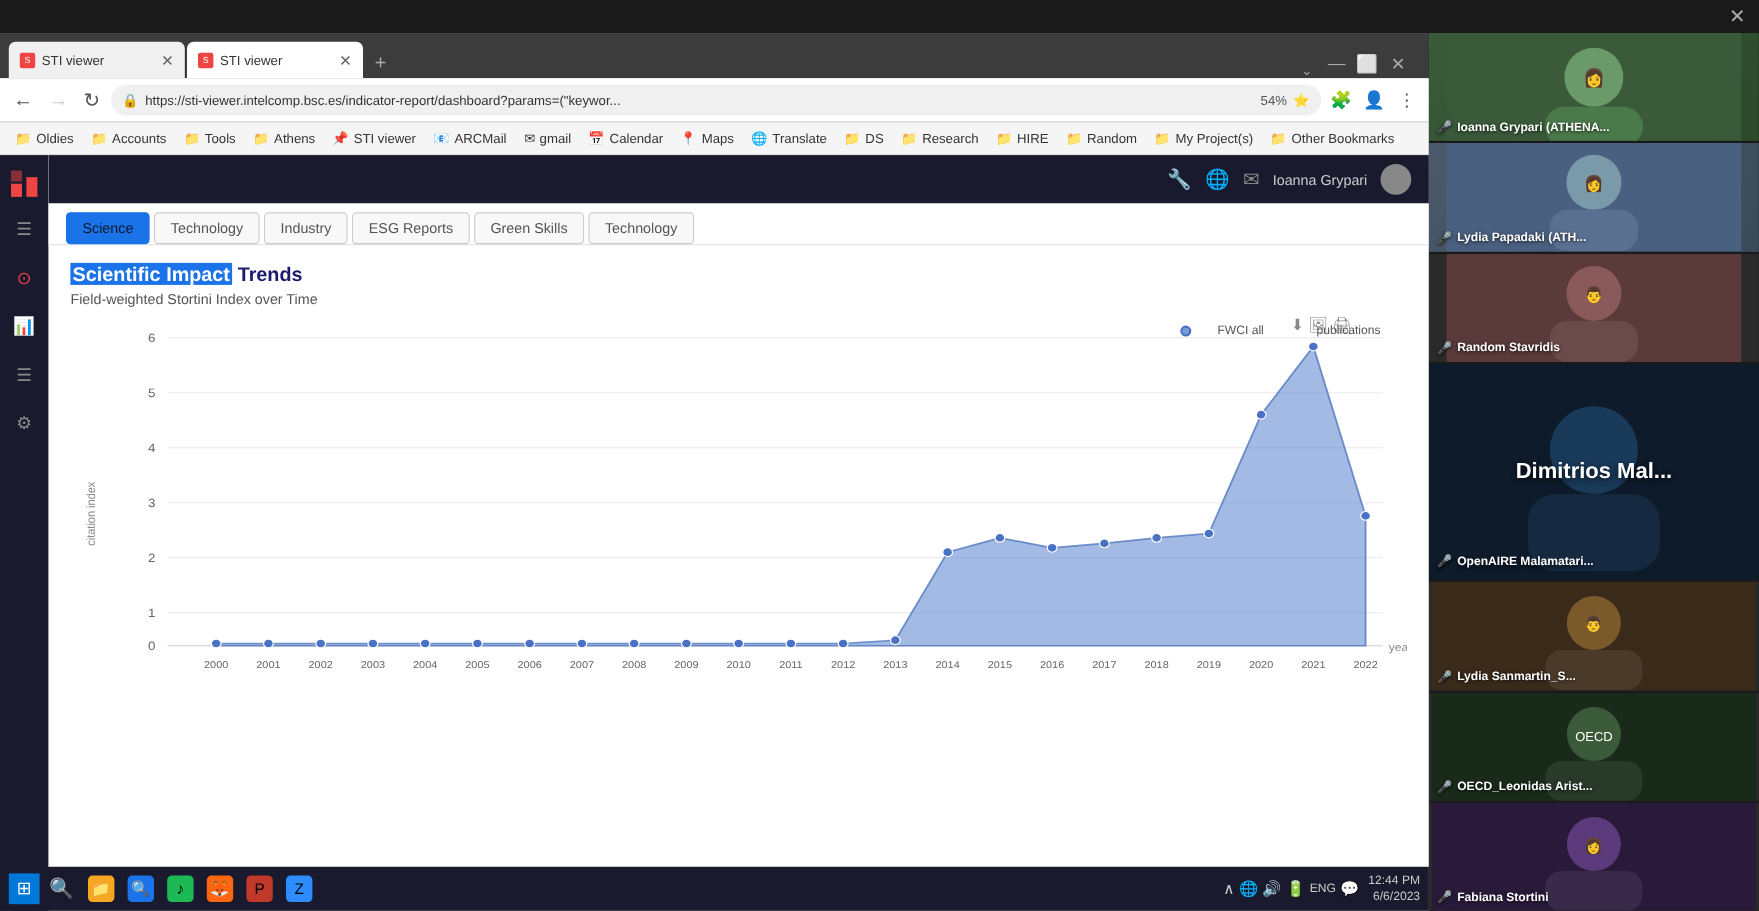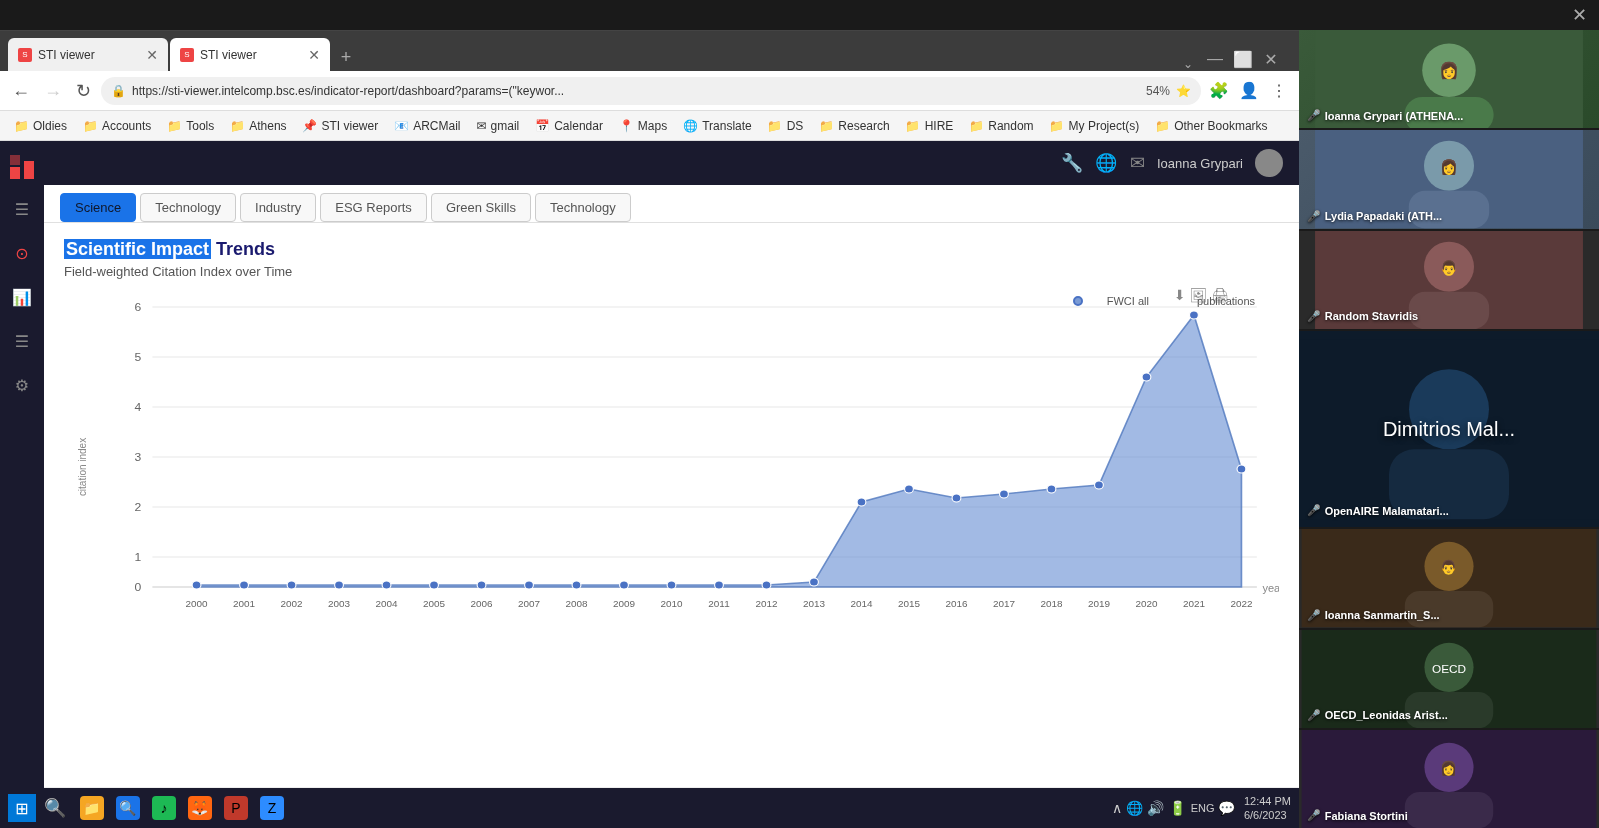"Field-weighted Citation Index over Time" div.chart-subtitle { text: Citation -> Stortini }
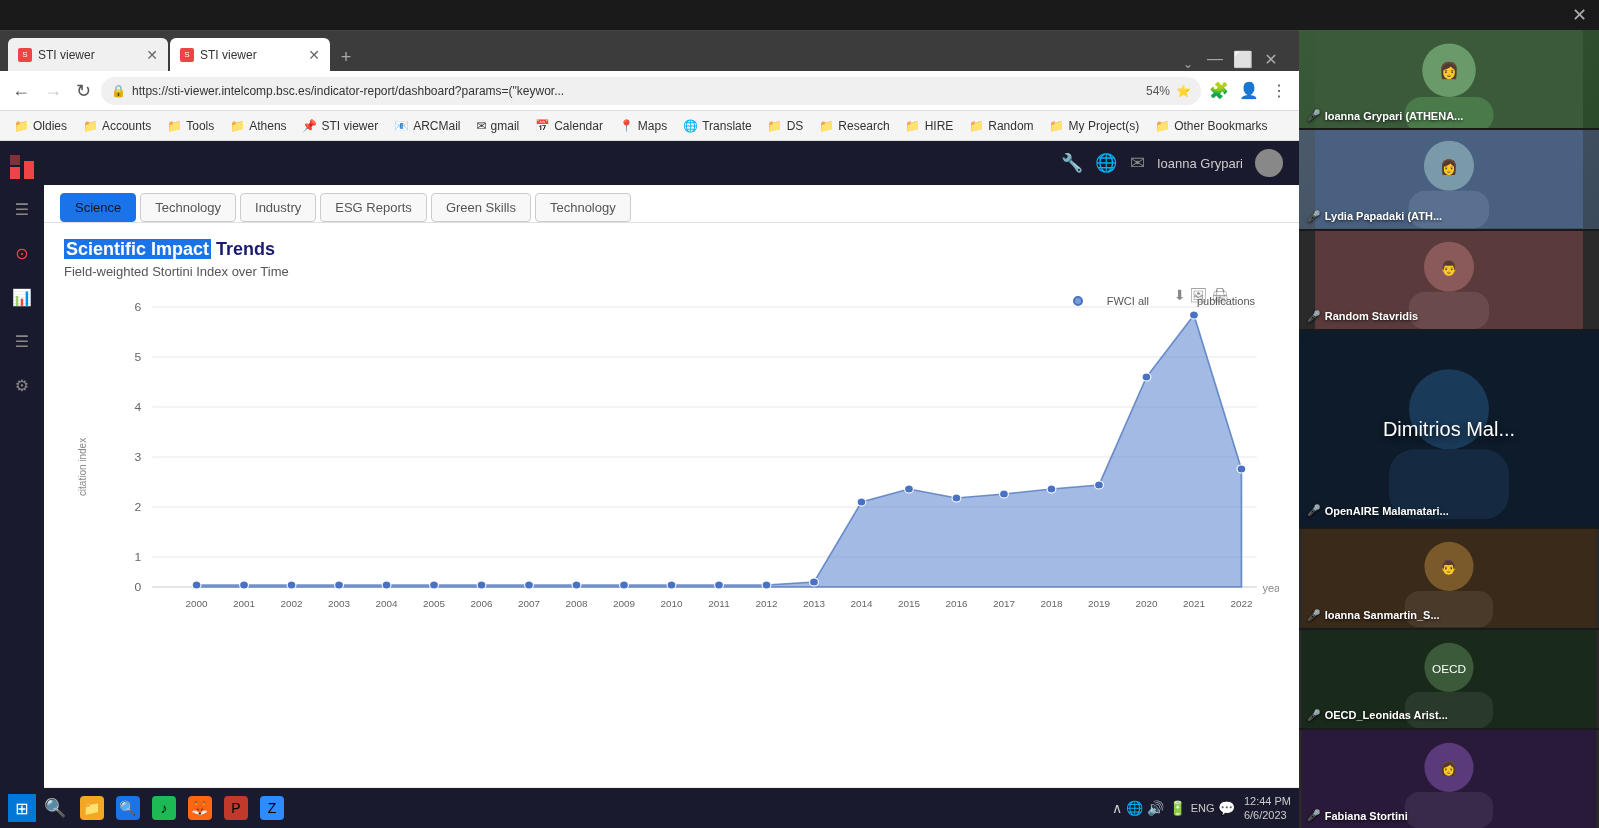"Dimitrios Mal..." .video-big-name { font-weight: normal -> bold }
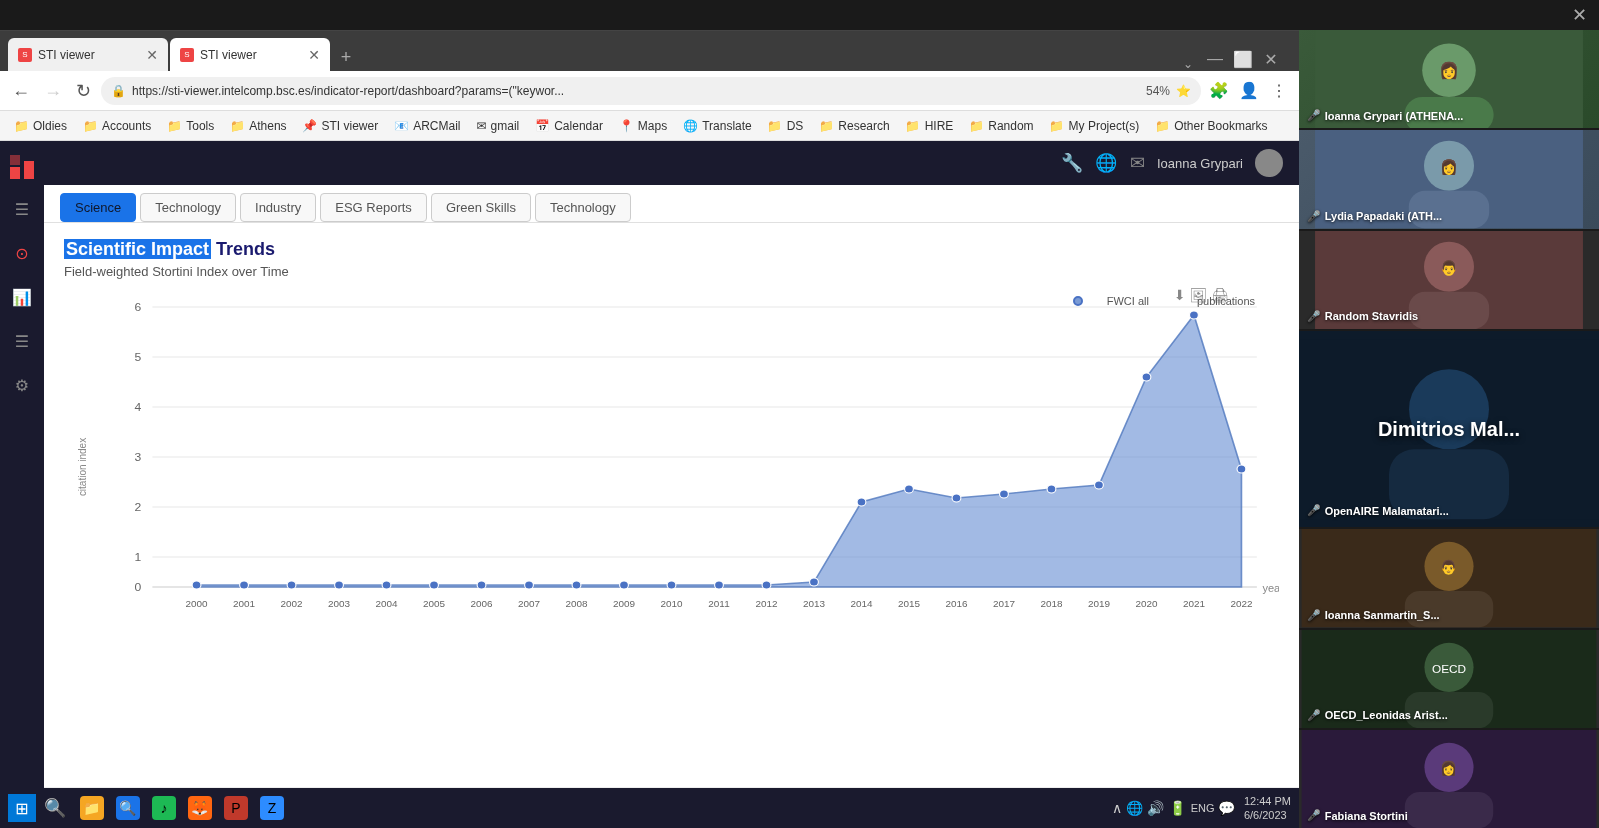"Ioanna Sanmartin_S..." span { text: Ioanna -> Lydia }
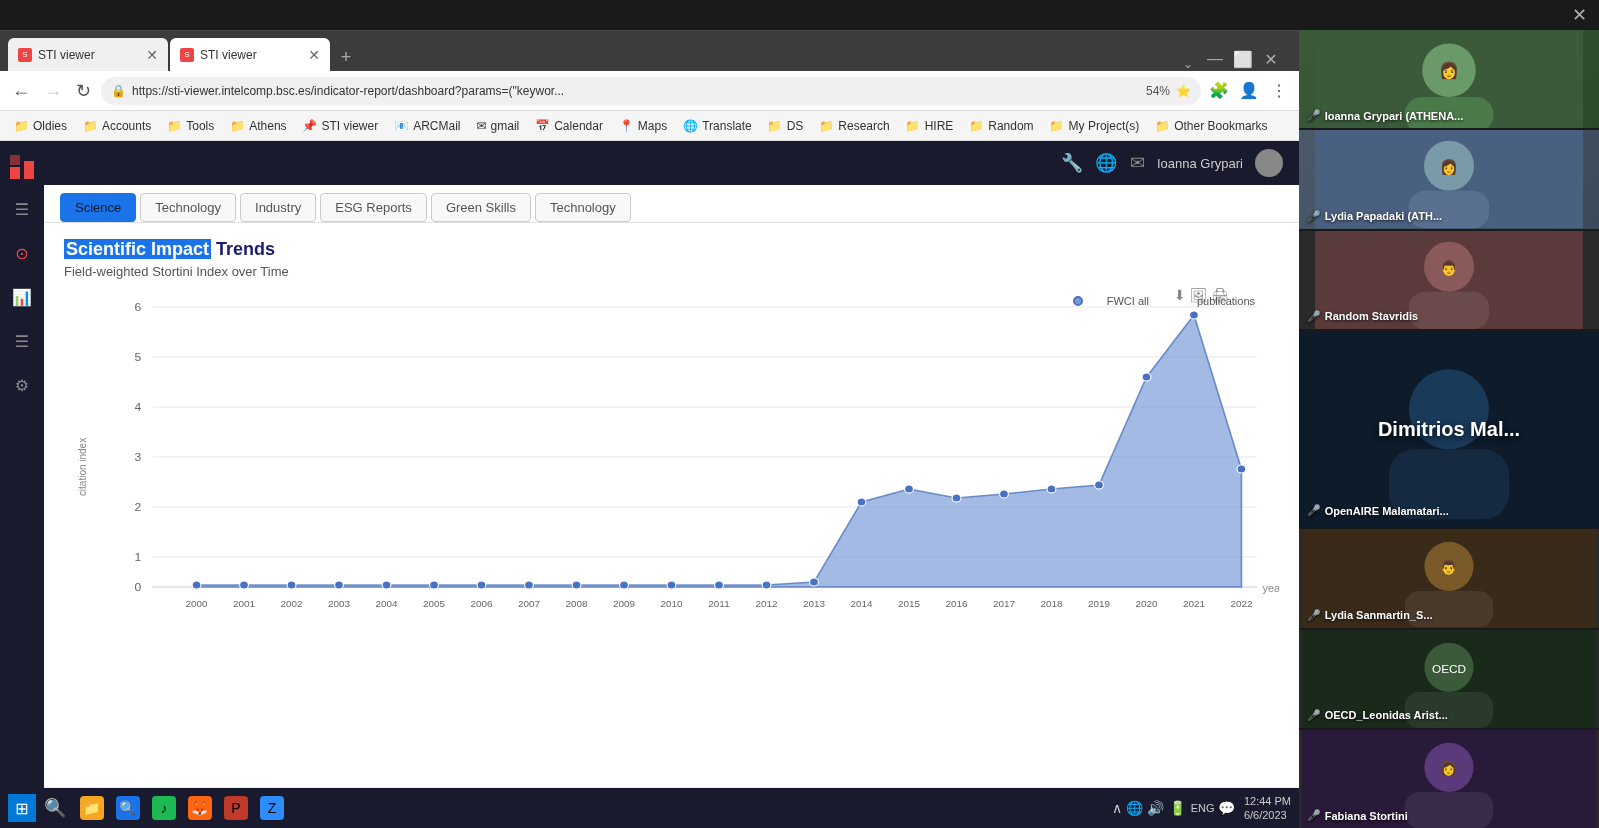"12:44 PM" .taskbar-time { text-align: left -> right }
